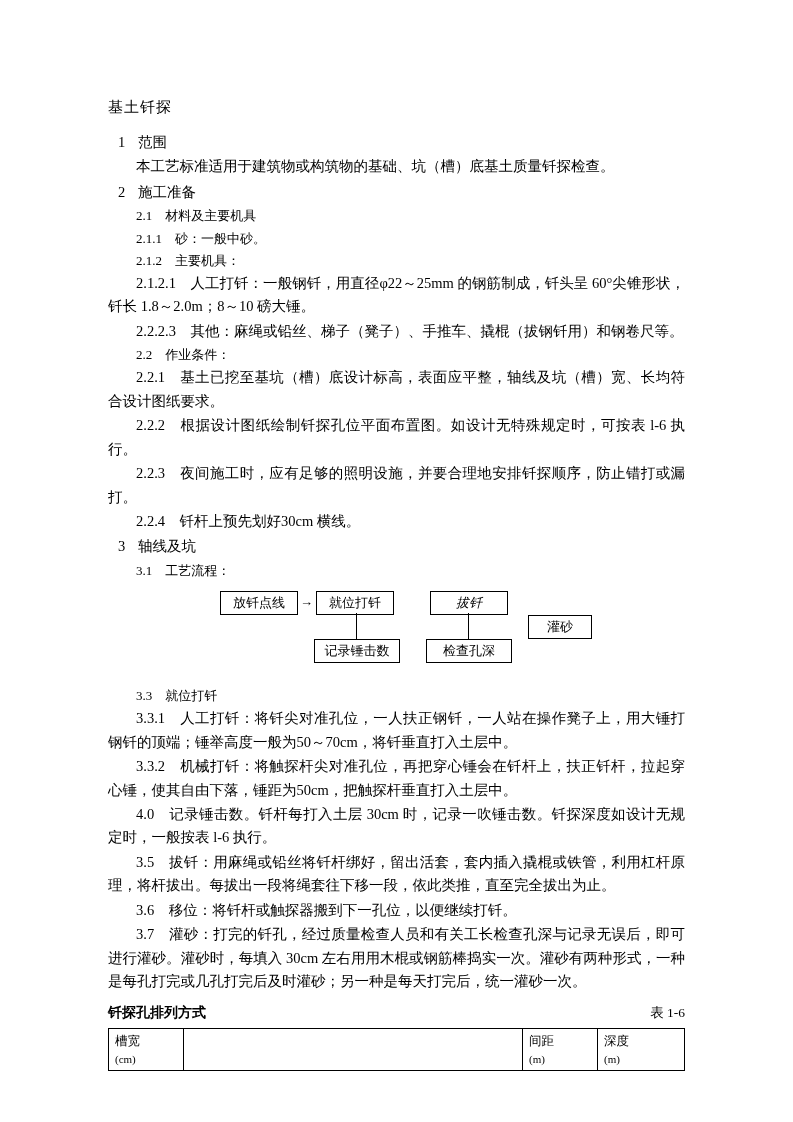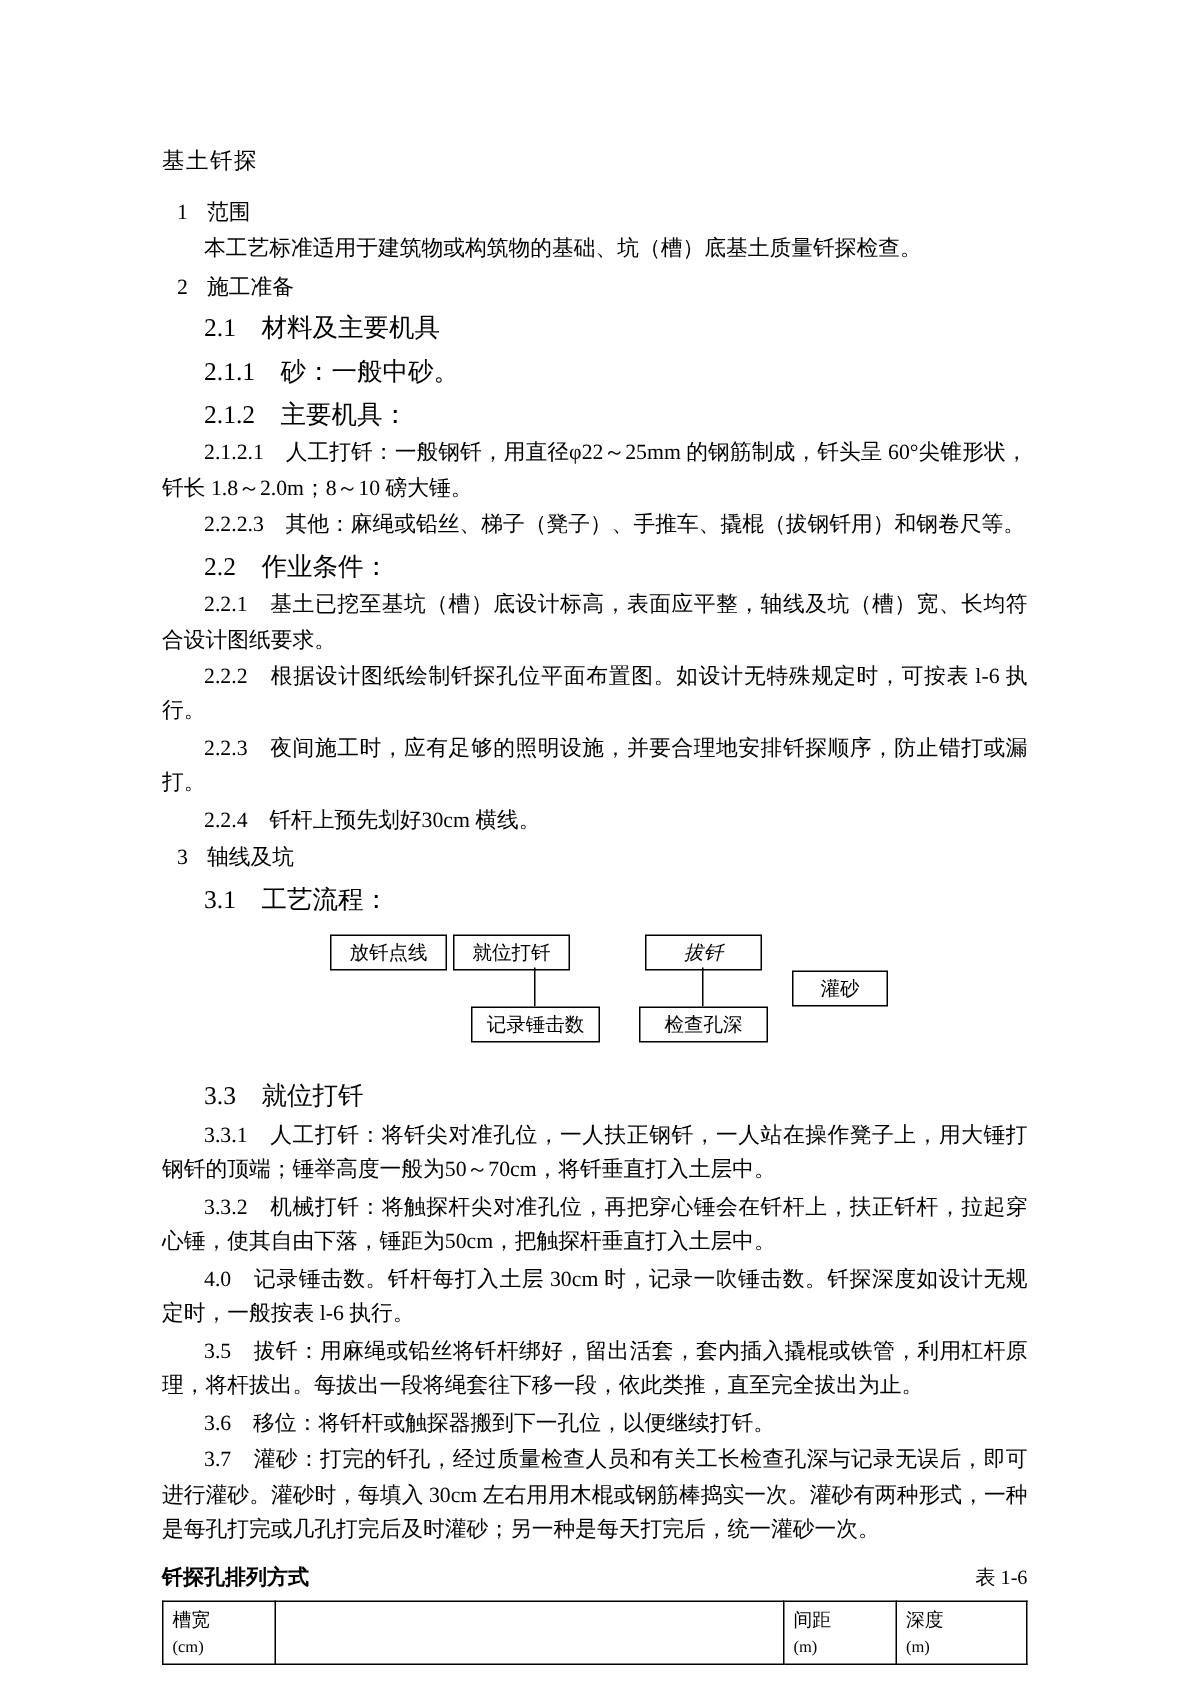"2.1 材料及主要机具" .h2 { font-size: 17px -> 13px }
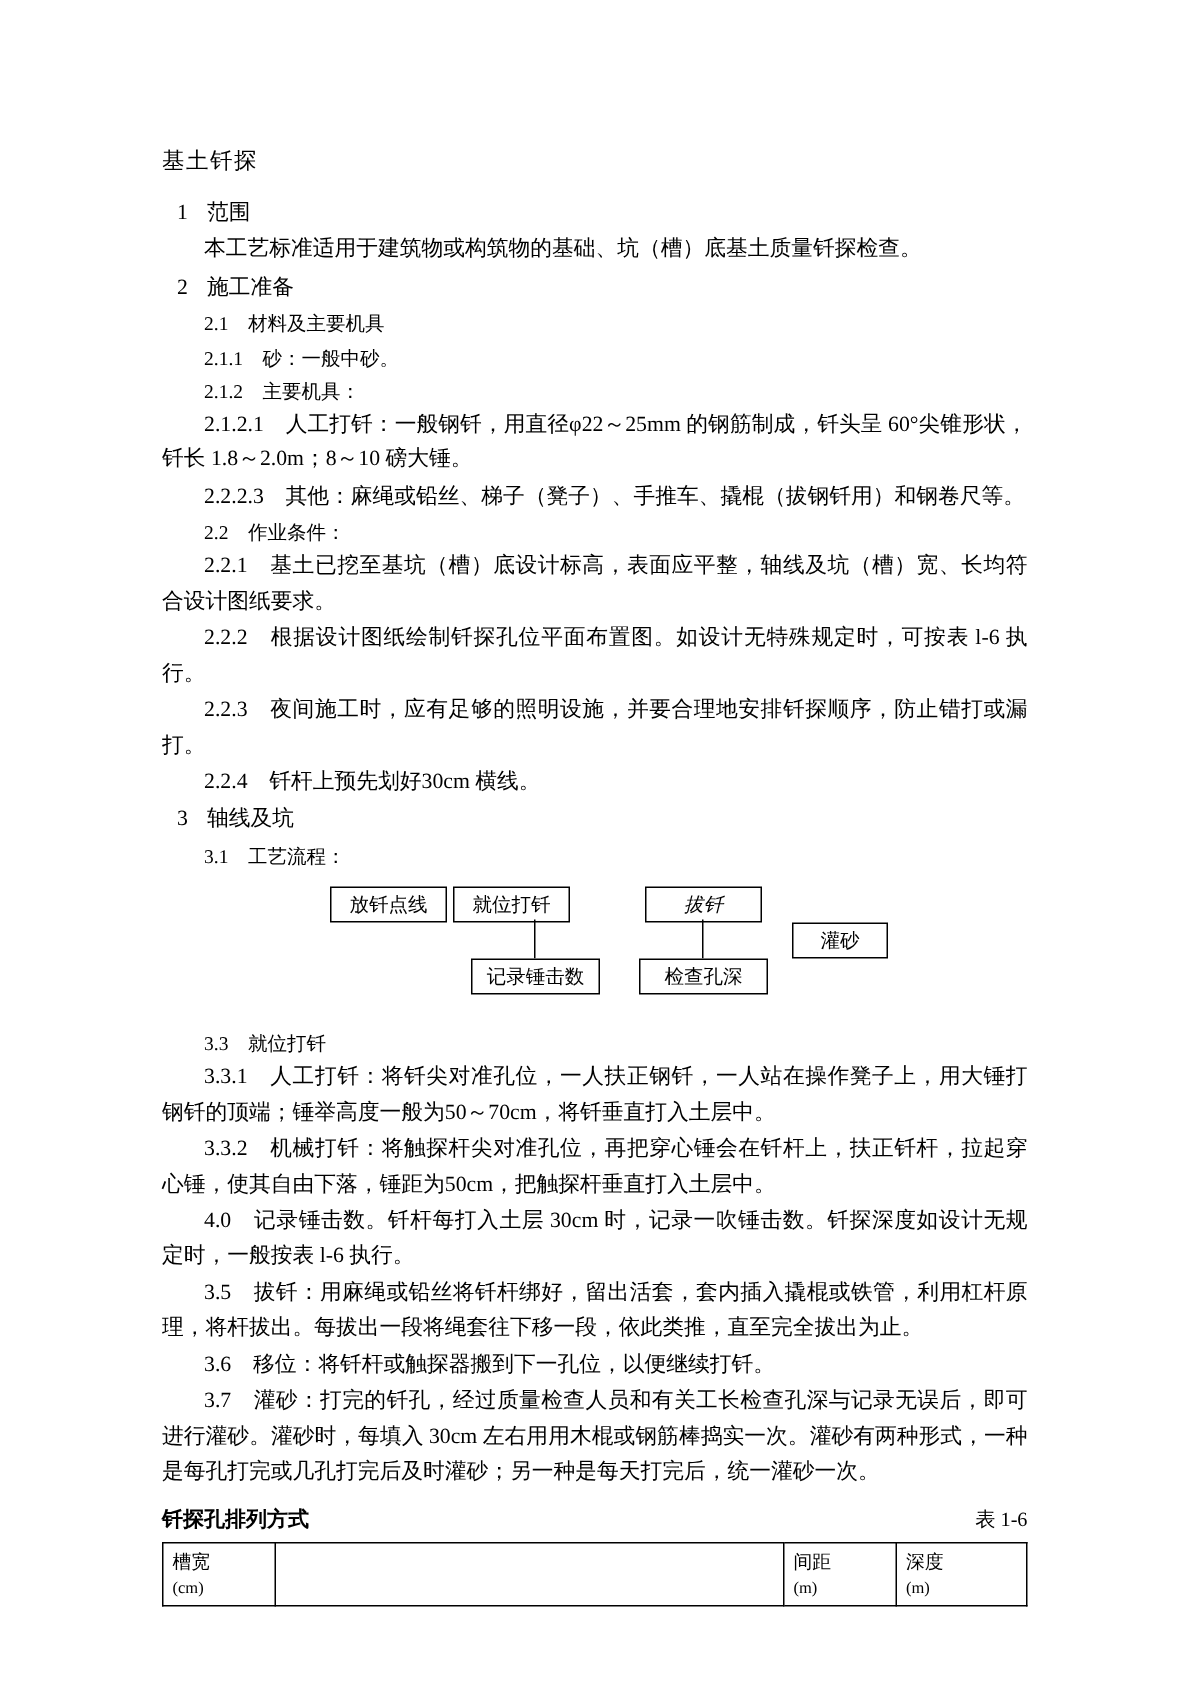"就位打钎" div.fbox { left: 194px -> 208px }
